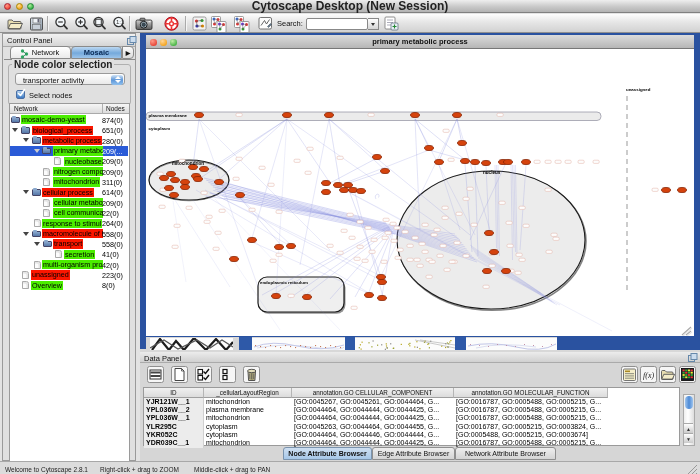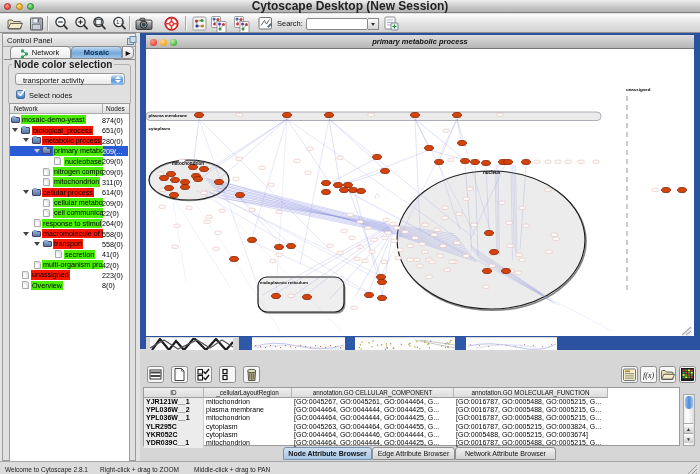"primary metabolic process" #net-title { font-style: italic -> none }
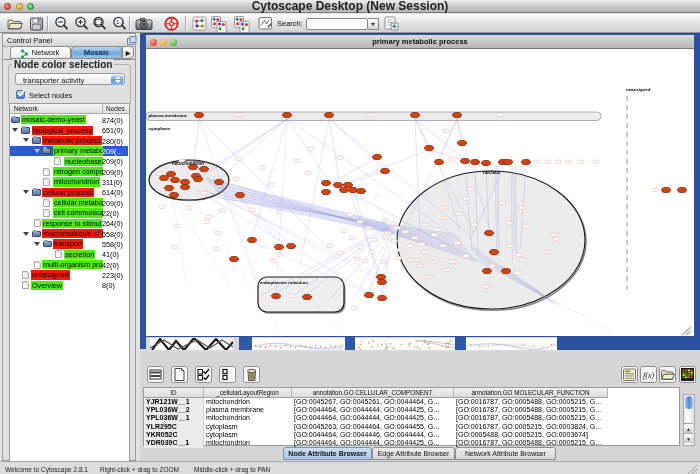"Data Panel" div { html: none -> <div> <span>Data Panel</span> <svg> <rect></rect> <rect></rect> </svg> </div> }
